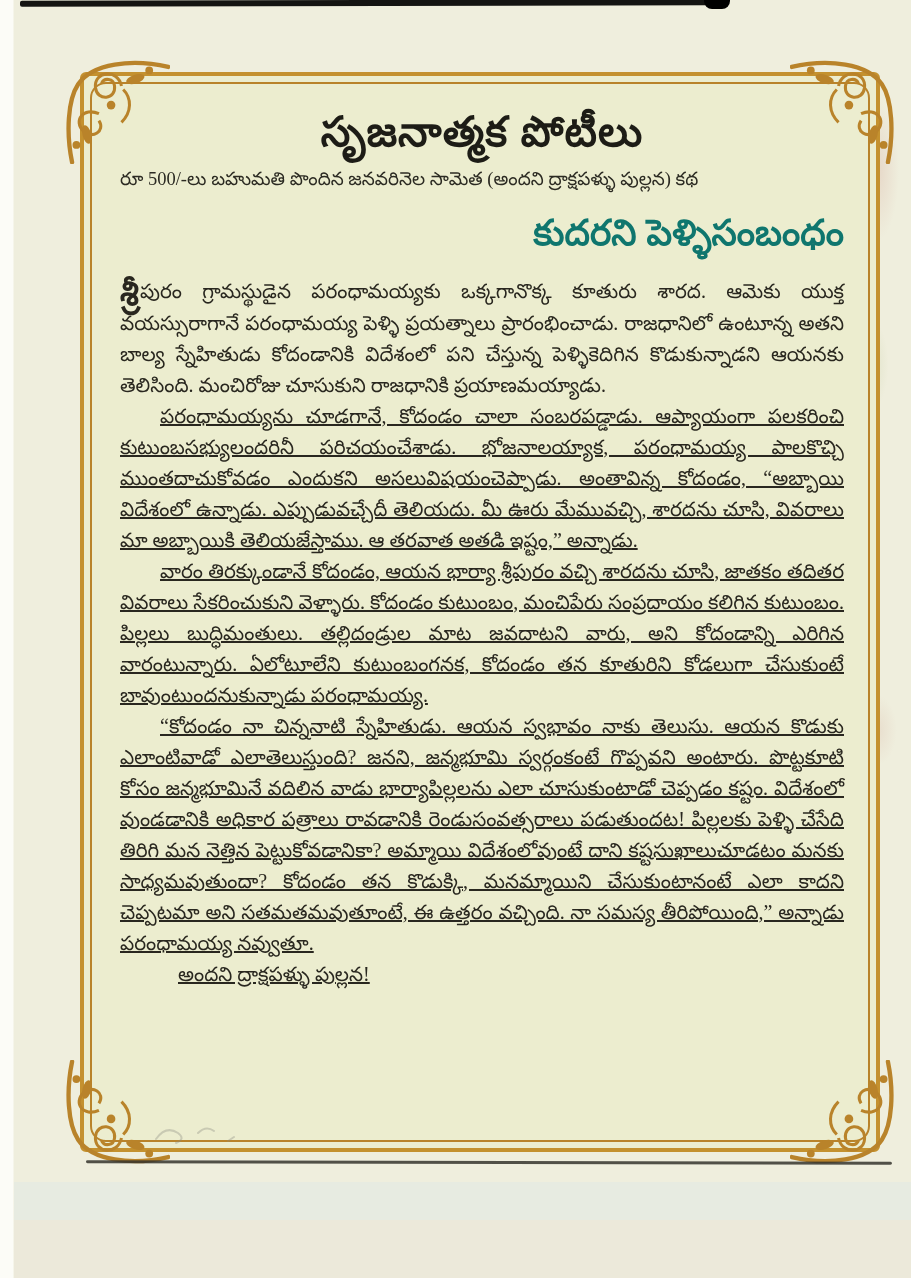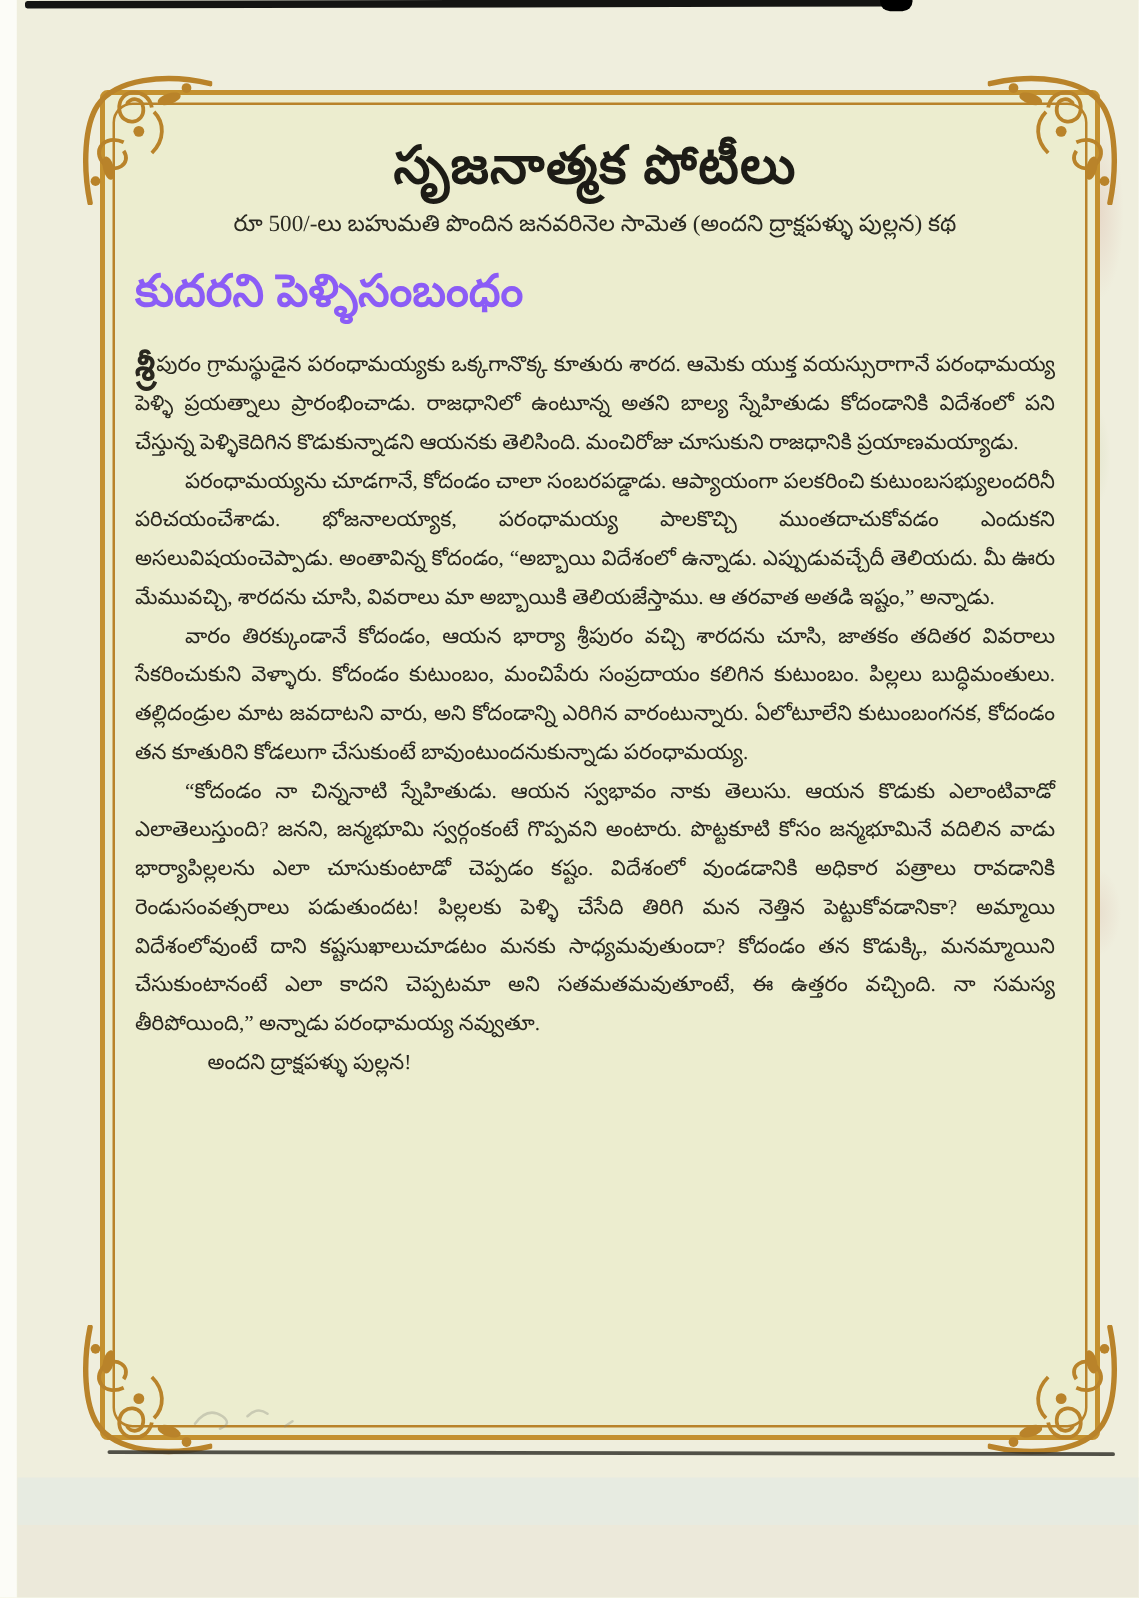"సృజనాత్మక పోటీలు" .content { padding: 28px 32px 0 24px -> 28px 32px 0 36px }
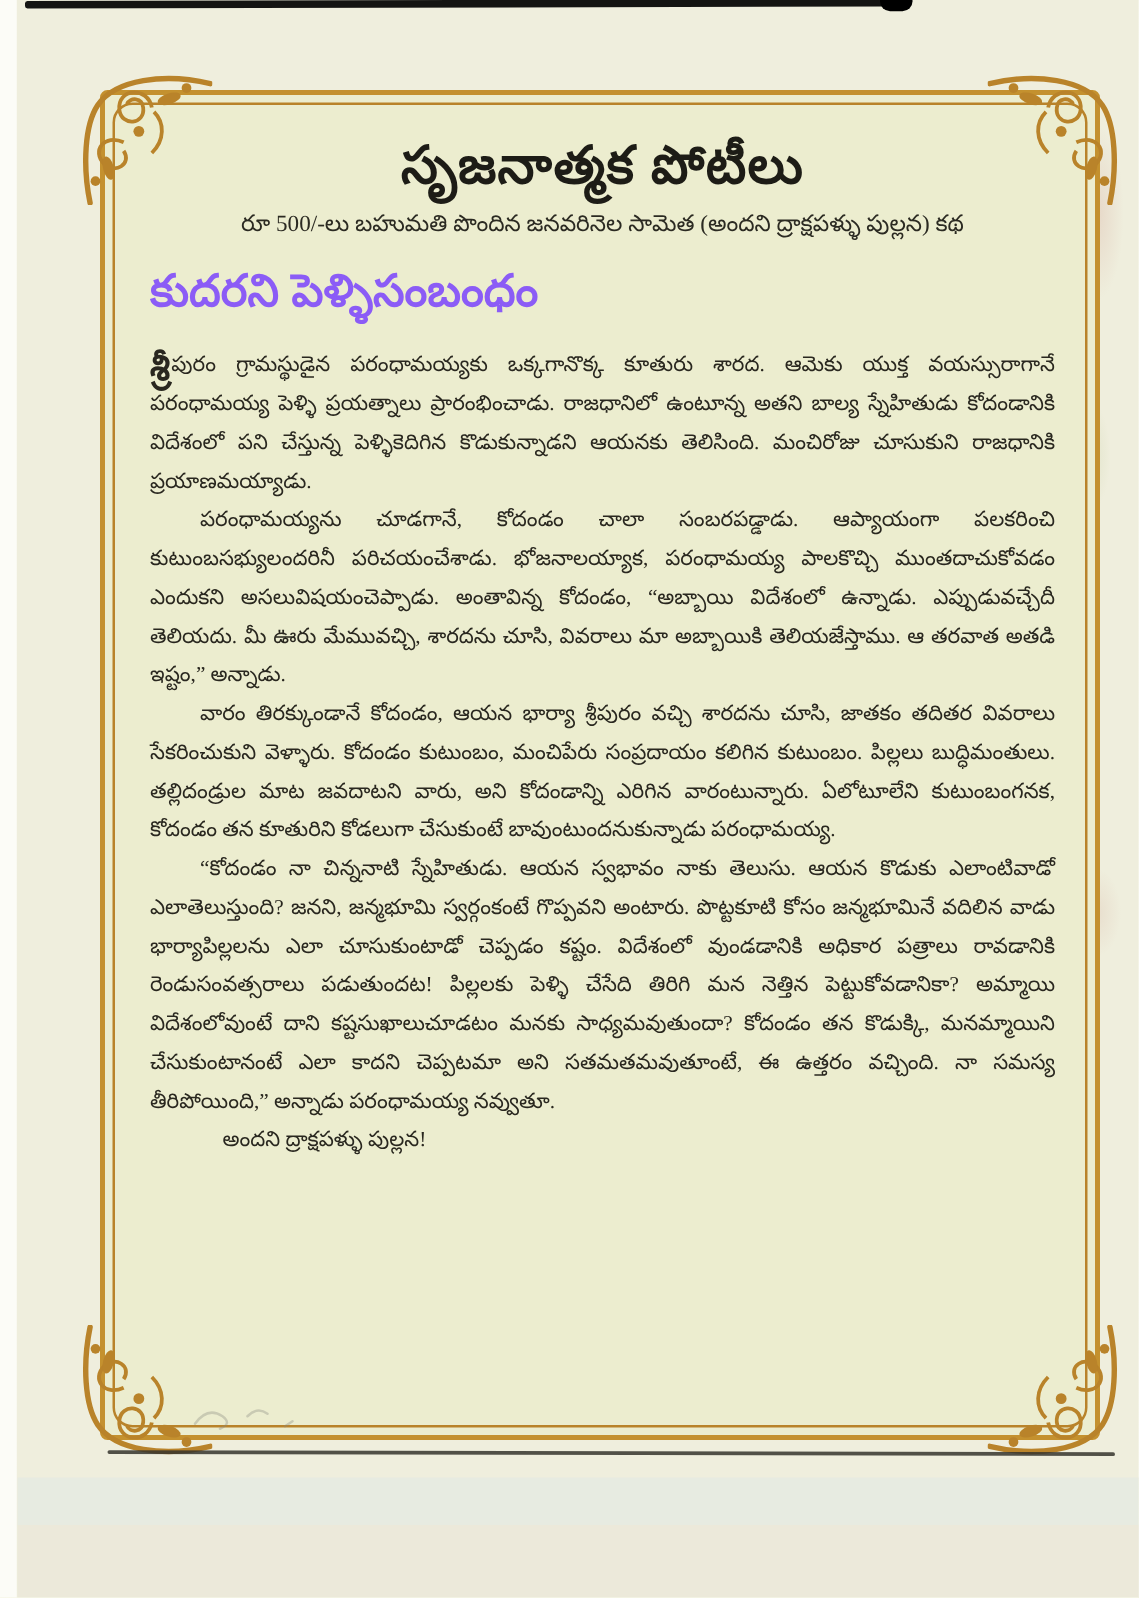"రూ 500/-లు బహుమతి పొందిన జనవరినెల" .prize-line { text-align: center -> left }
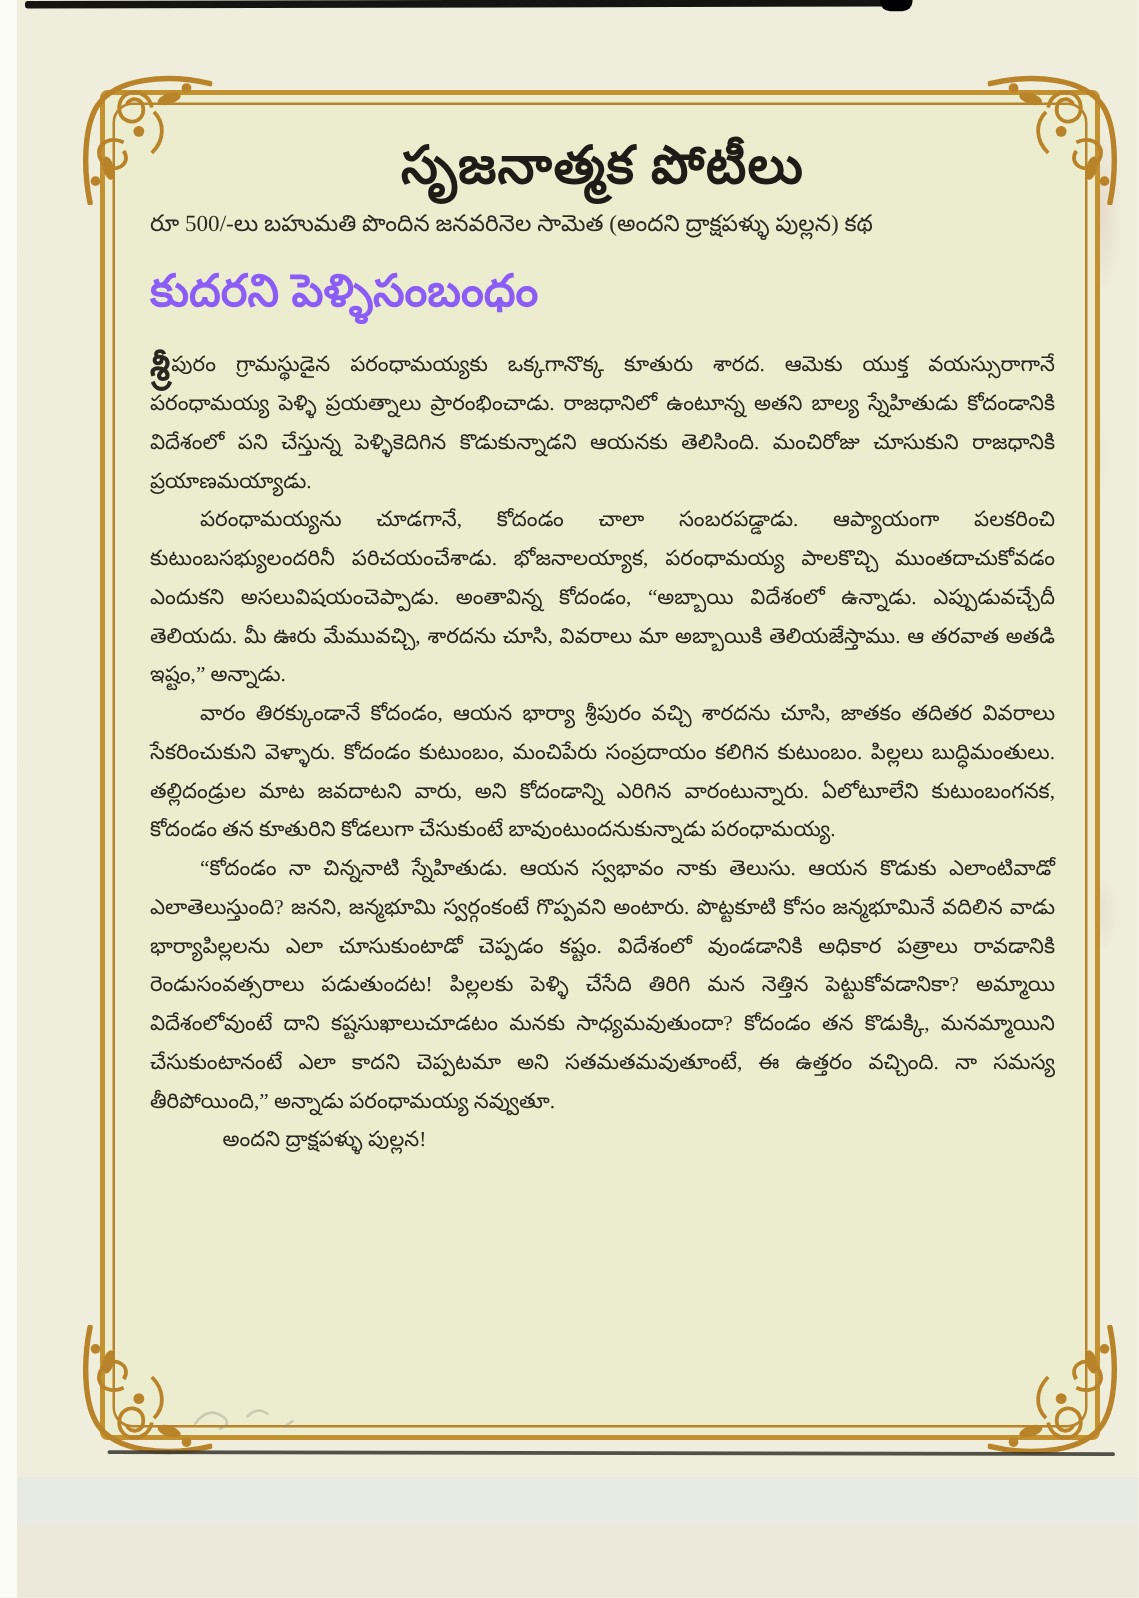"కుదరని పెళ్ళిసంబంధం" .story-title { color: #8b5cf6 -> #0f766e; text-align: left -> right }
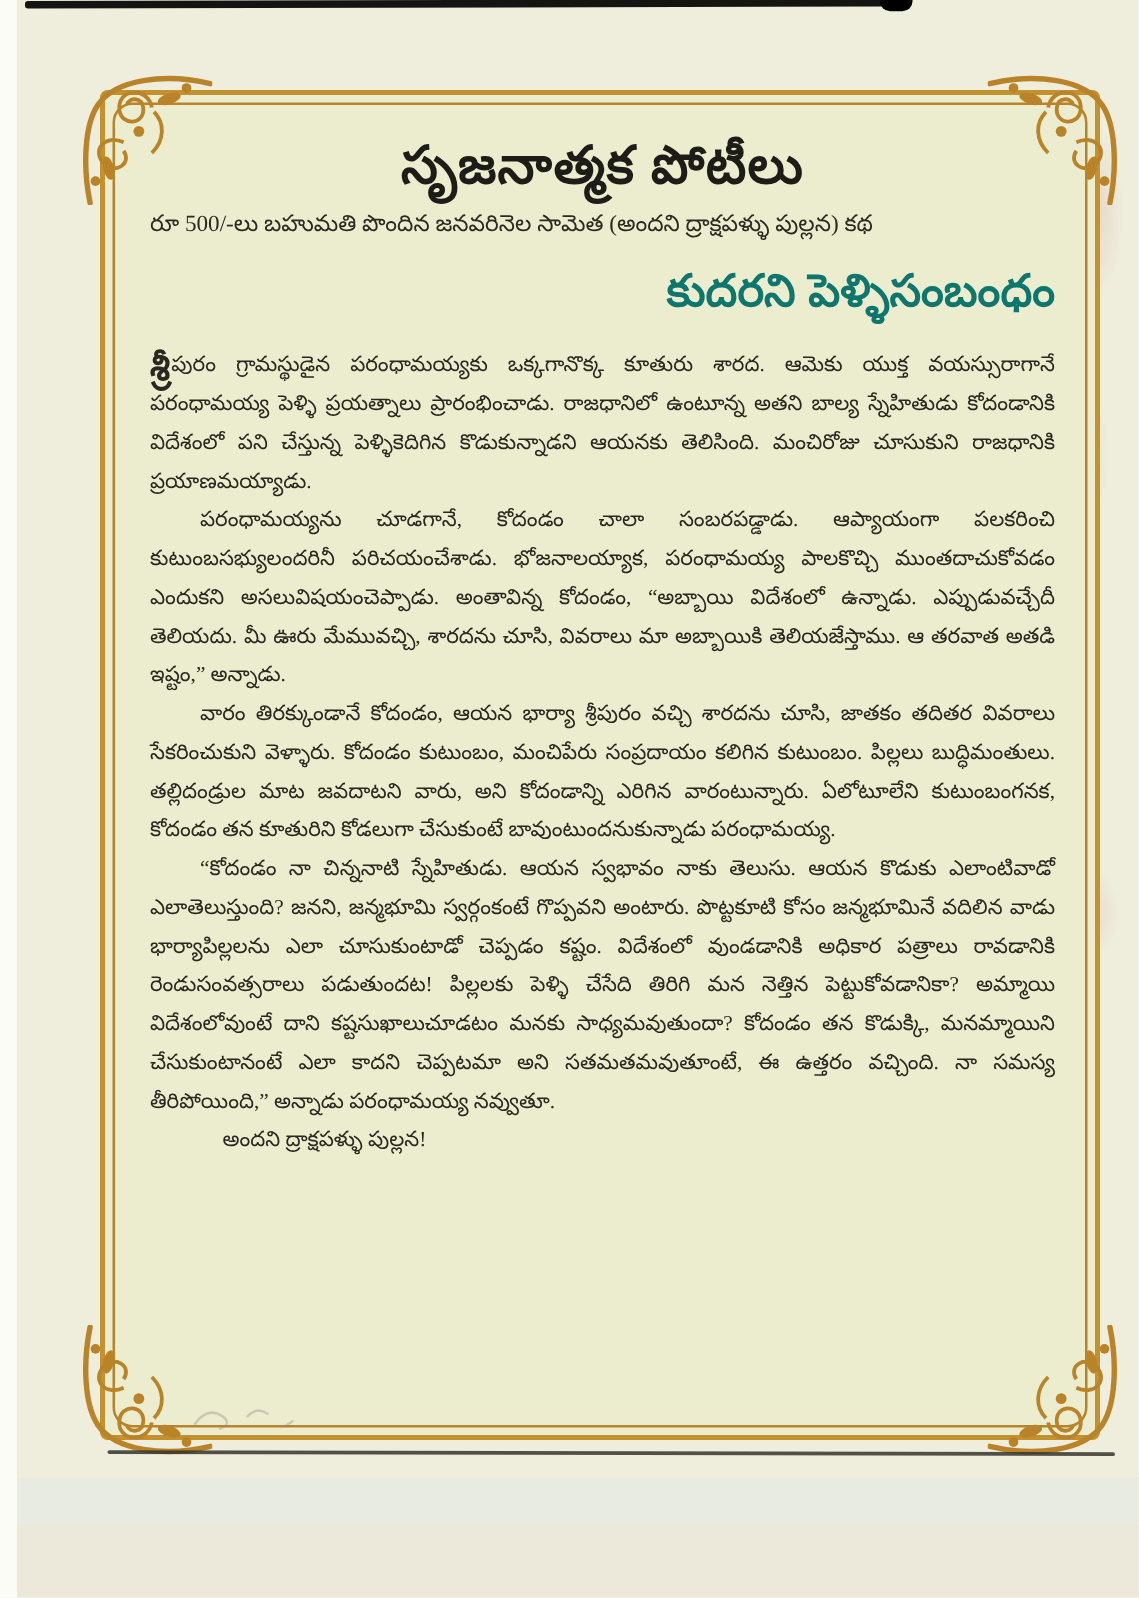"శ్రీపురం గ్రామస్థుడైన పరంధామయ్యకు" .body-text { font-size: 17px -> 20px }
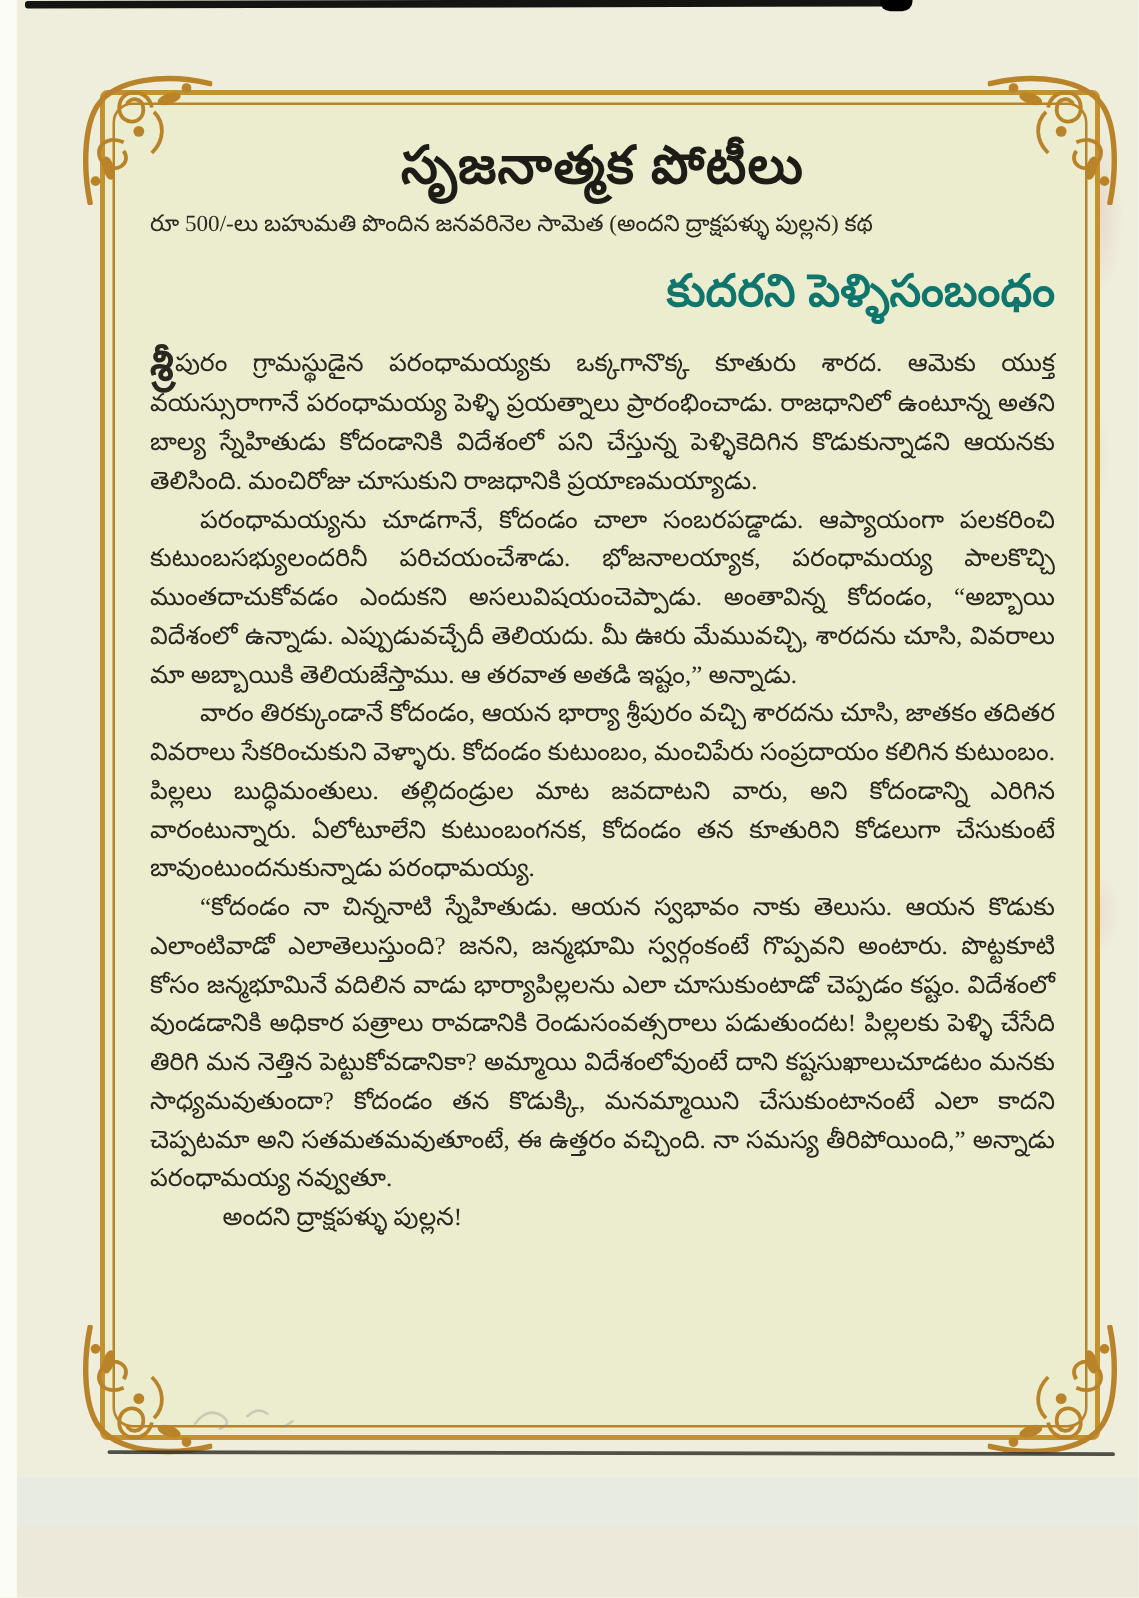"పరంధామయ్యను చూడగానే, కోదండం చాలా" .indent { text-decoration: none -> underline }
